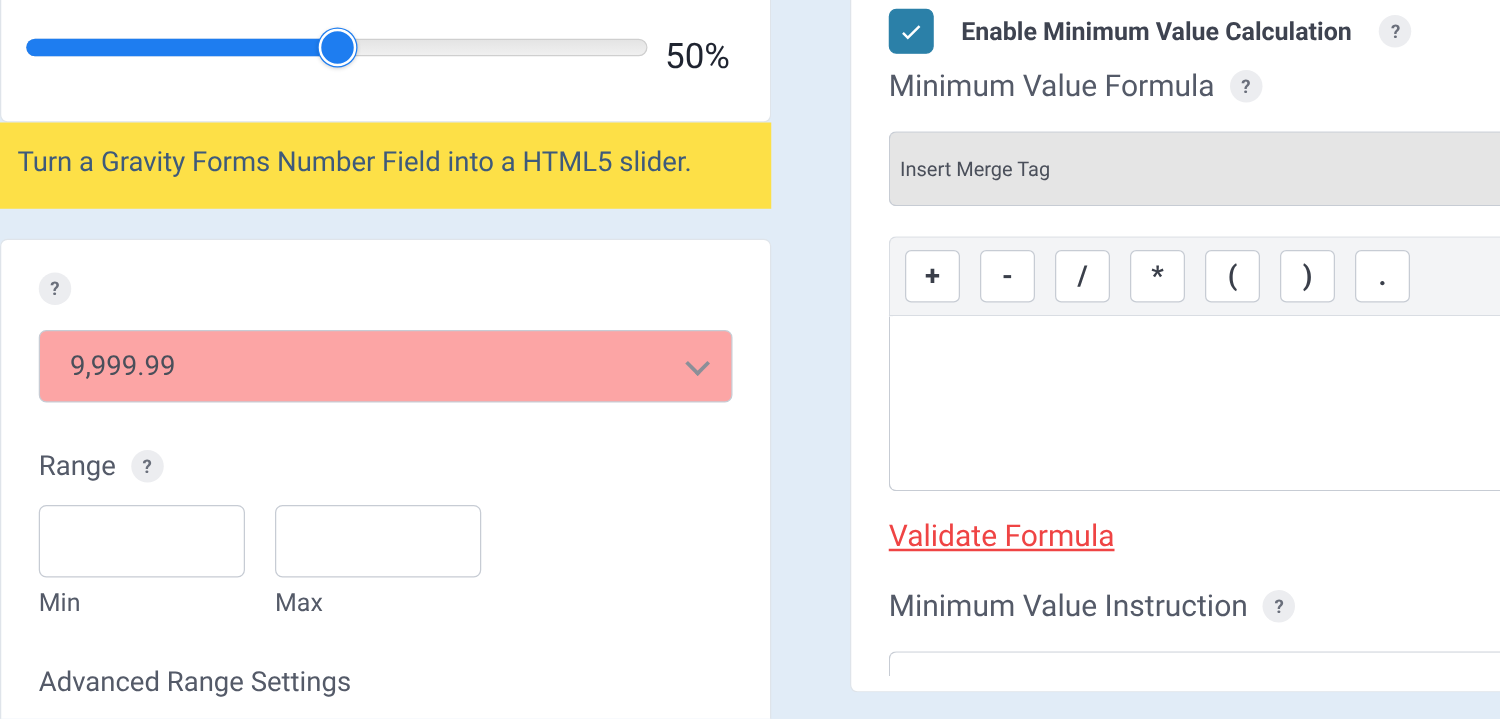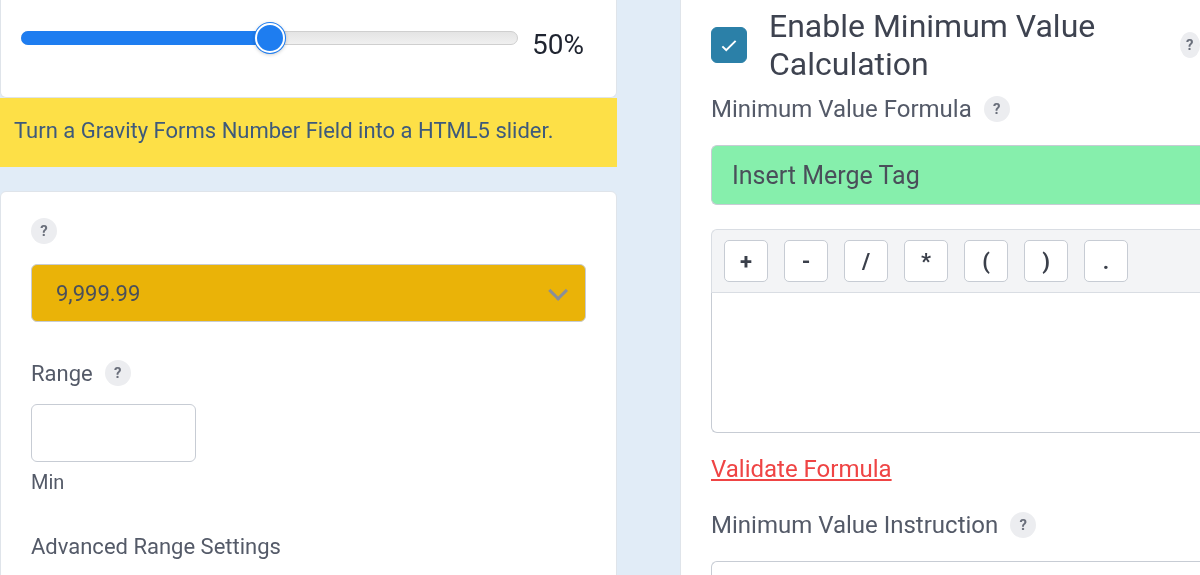"Enable Minimum Value Calculation" .chk-label { font-size: 32px -> 20px; font-weight: none -> bold }
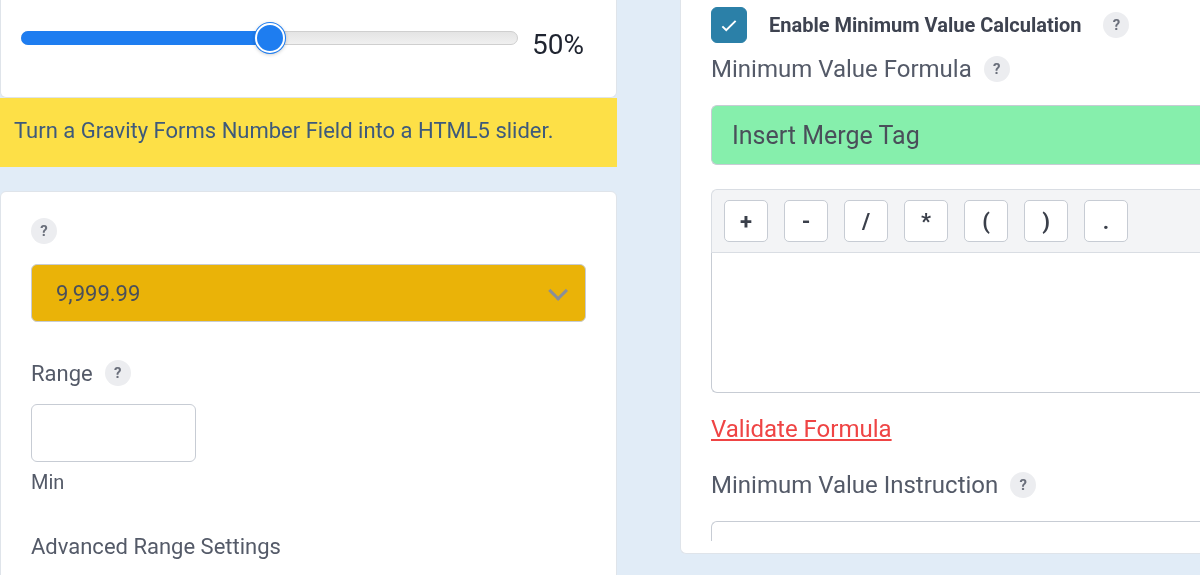"Insert Merge Tag" .merge-select { background: #86efac -> #e5e5e5; font-size: 25px -> 16px; padding-left: 20px -> 8px }
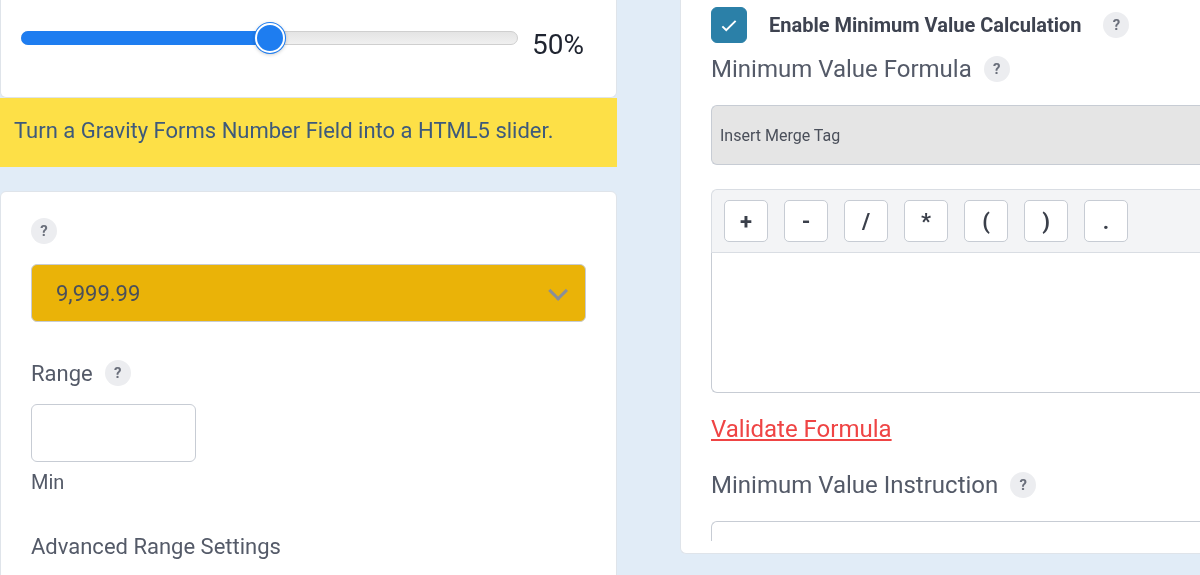"9,999.99" .select { background: #eab308 -> #fca5a5 }
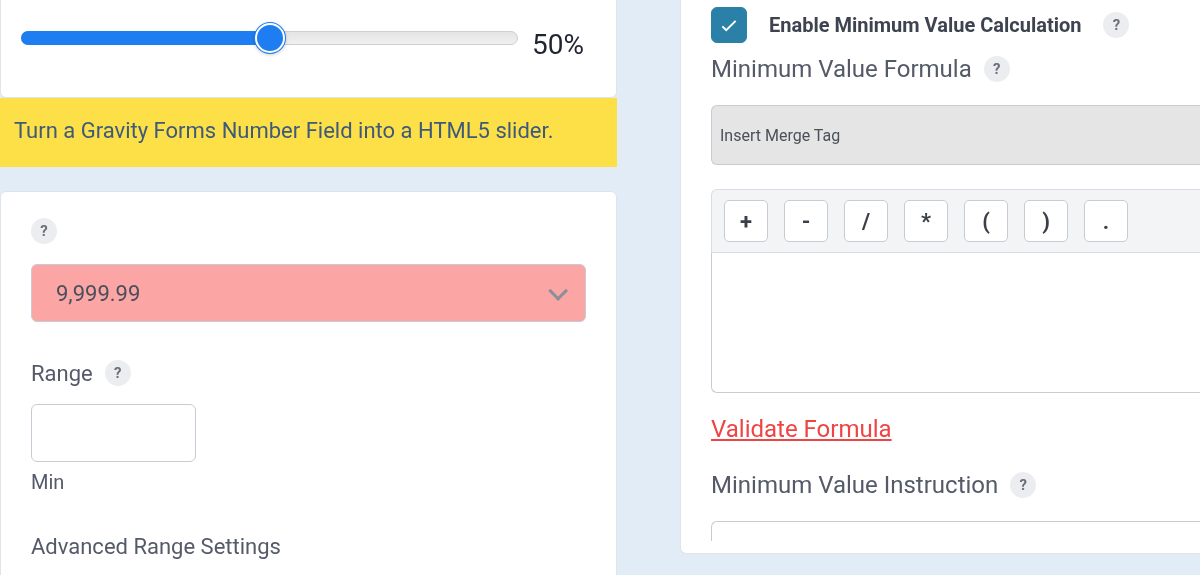"Max" div.small-input { html: none -> <div> <input> <span>Max</span> </div> }
